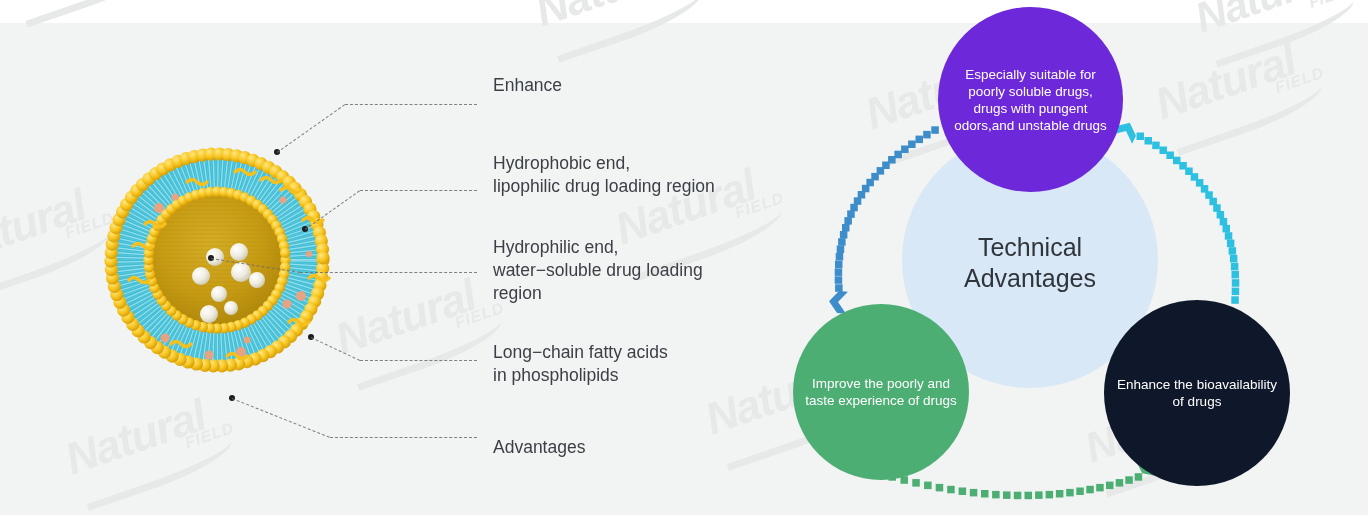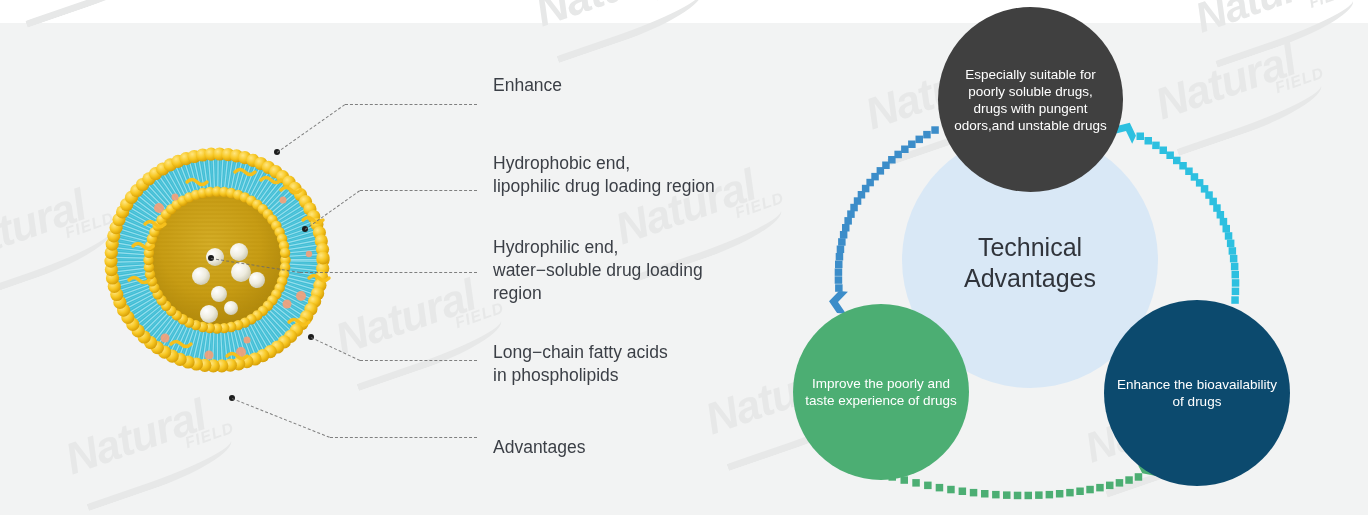"Especially suitable for poorly soluble" div.bubble { background: #404040 -> #6d28d9 }
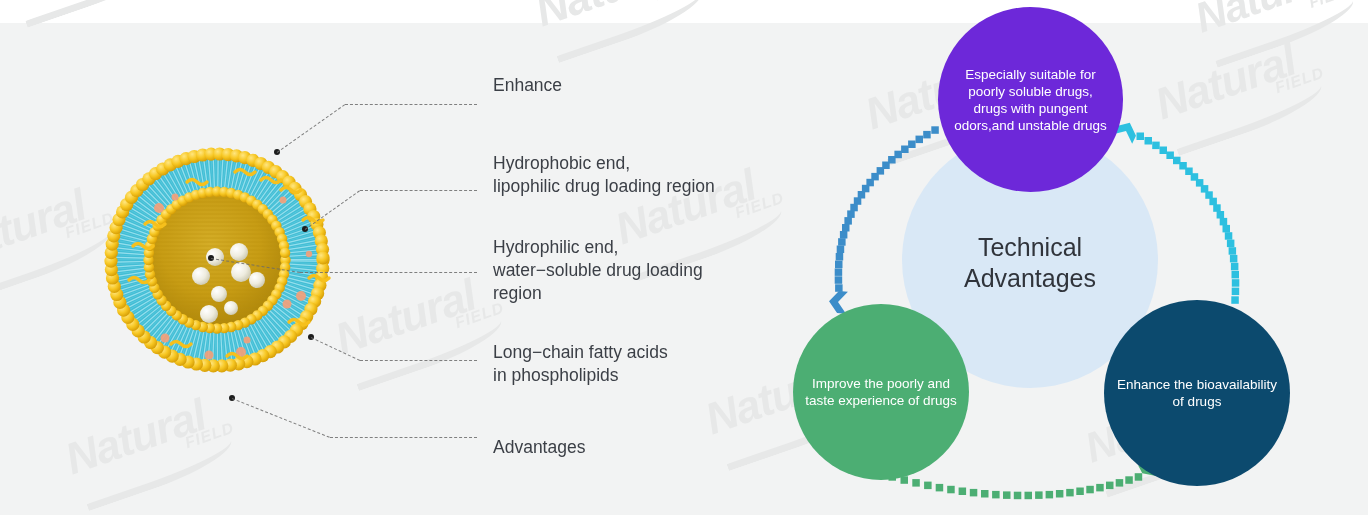"Enhance the bioavailability of drugs" div.bubble { background: #0c4a6e -> #0f172a }
